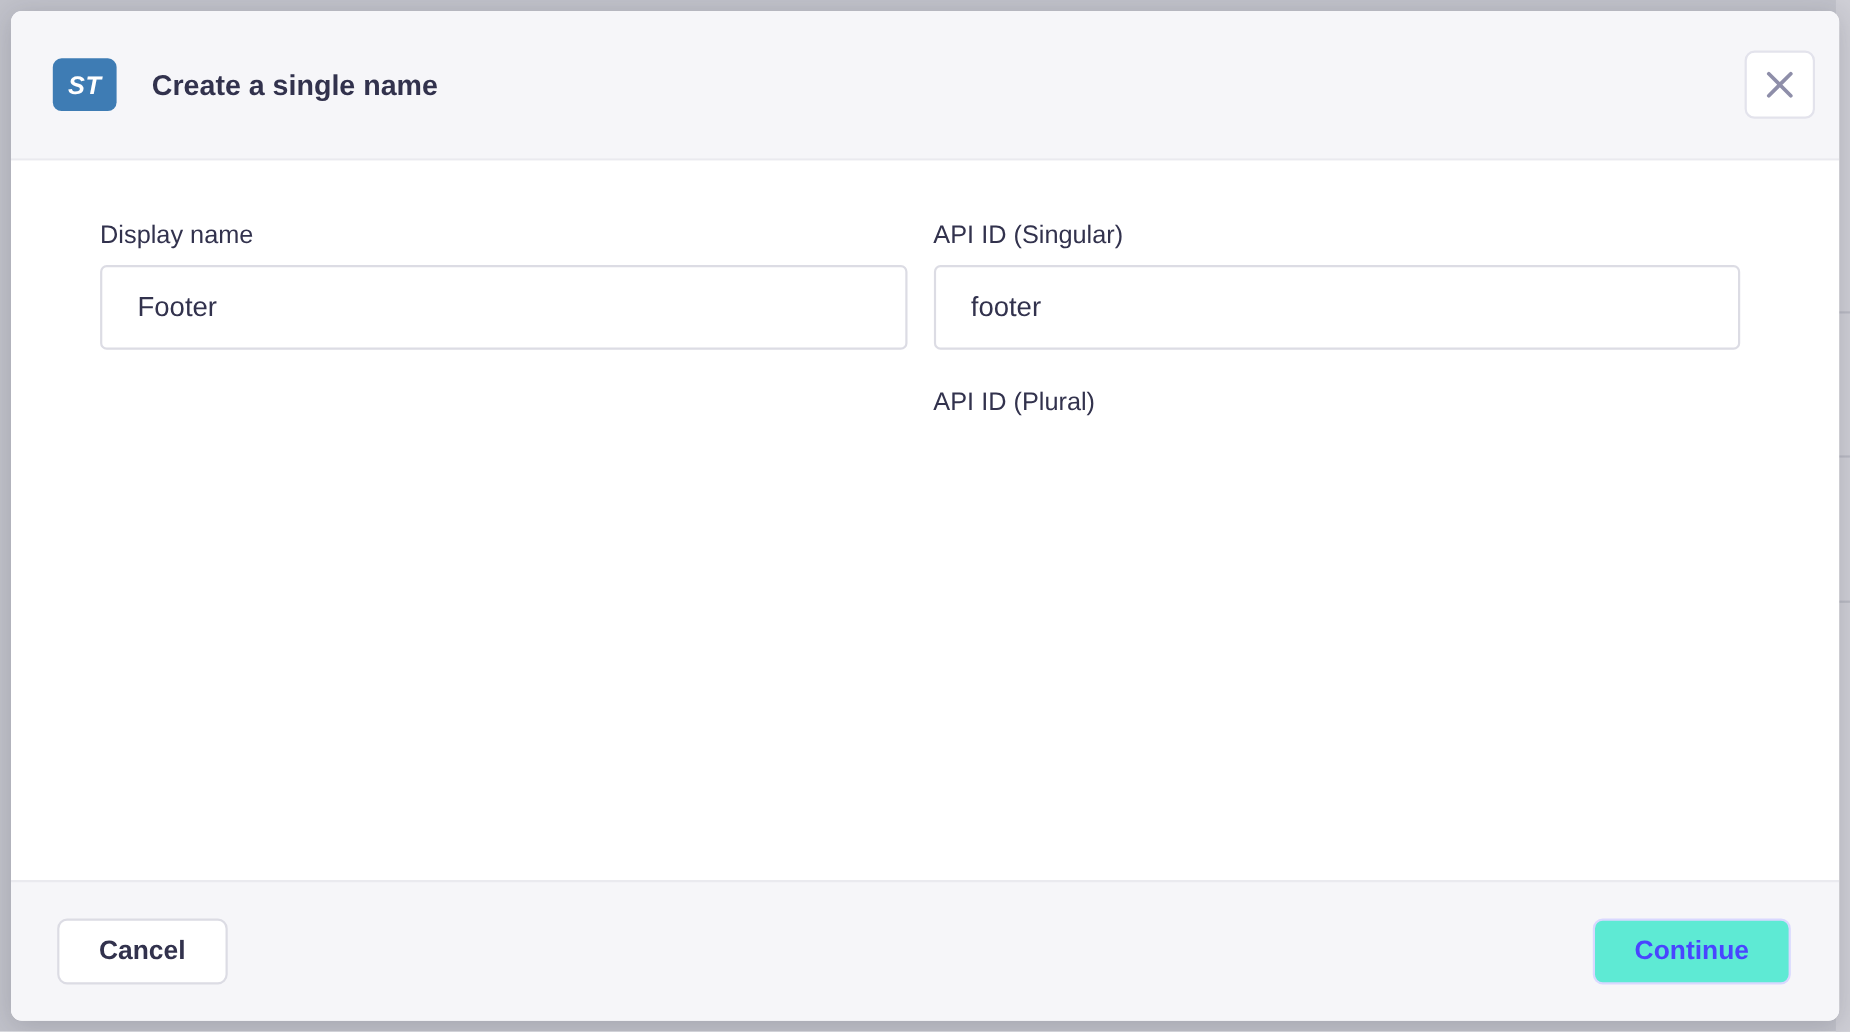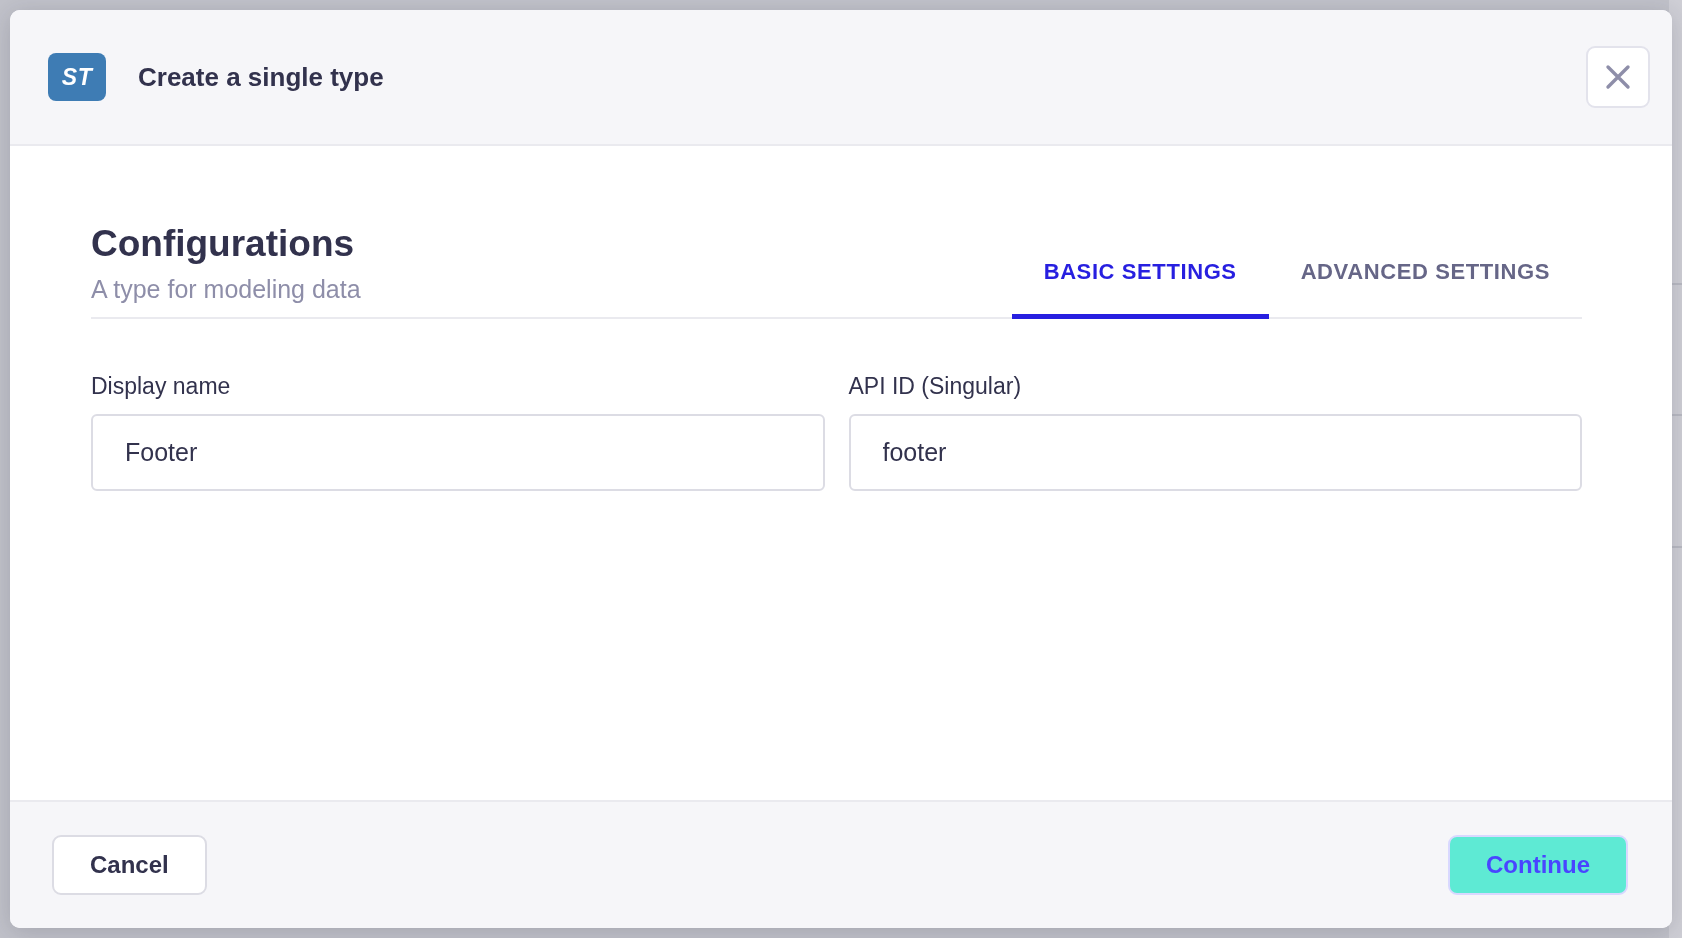"Create a single type" h2.modal-title { text: type -> name }
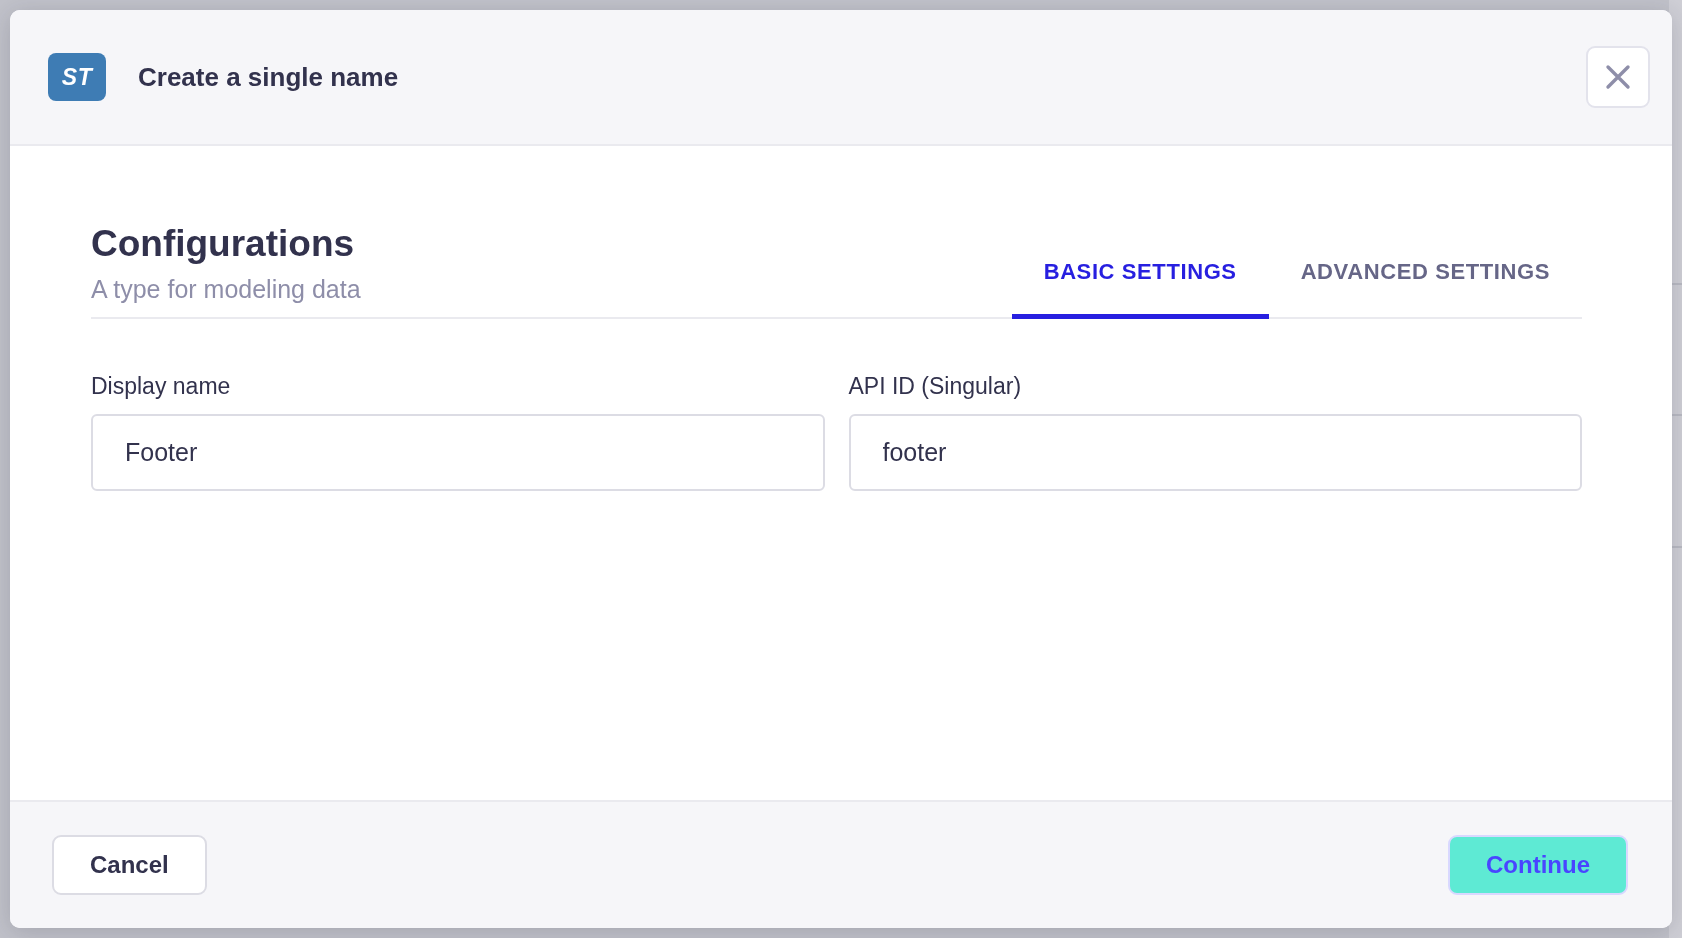"Configurations" div.intro-row { html: <div> <div> <h1>Configurations</h1> <p>A type for modeling data</p> </div> <div> <button>BASIC SETTINGS</button> <button>ADVANCED SETTINGS</button> </div> </div> -> none }
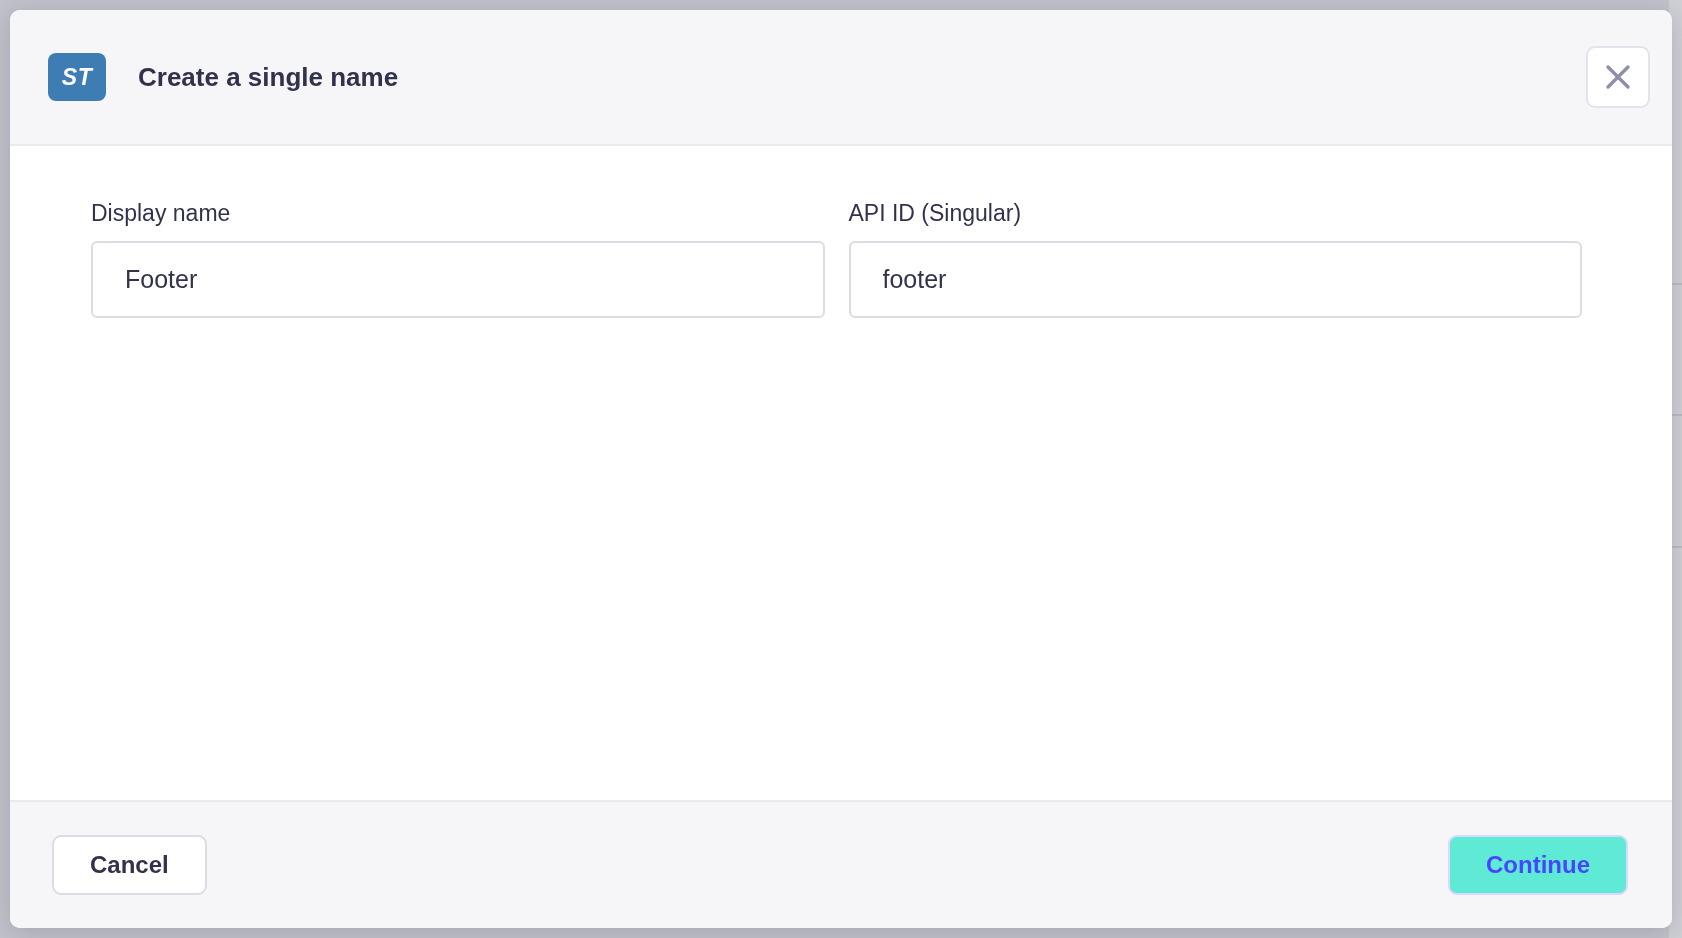"API ID (Plural)" label { html: none -> <label>API ID (Plural)</label> }
